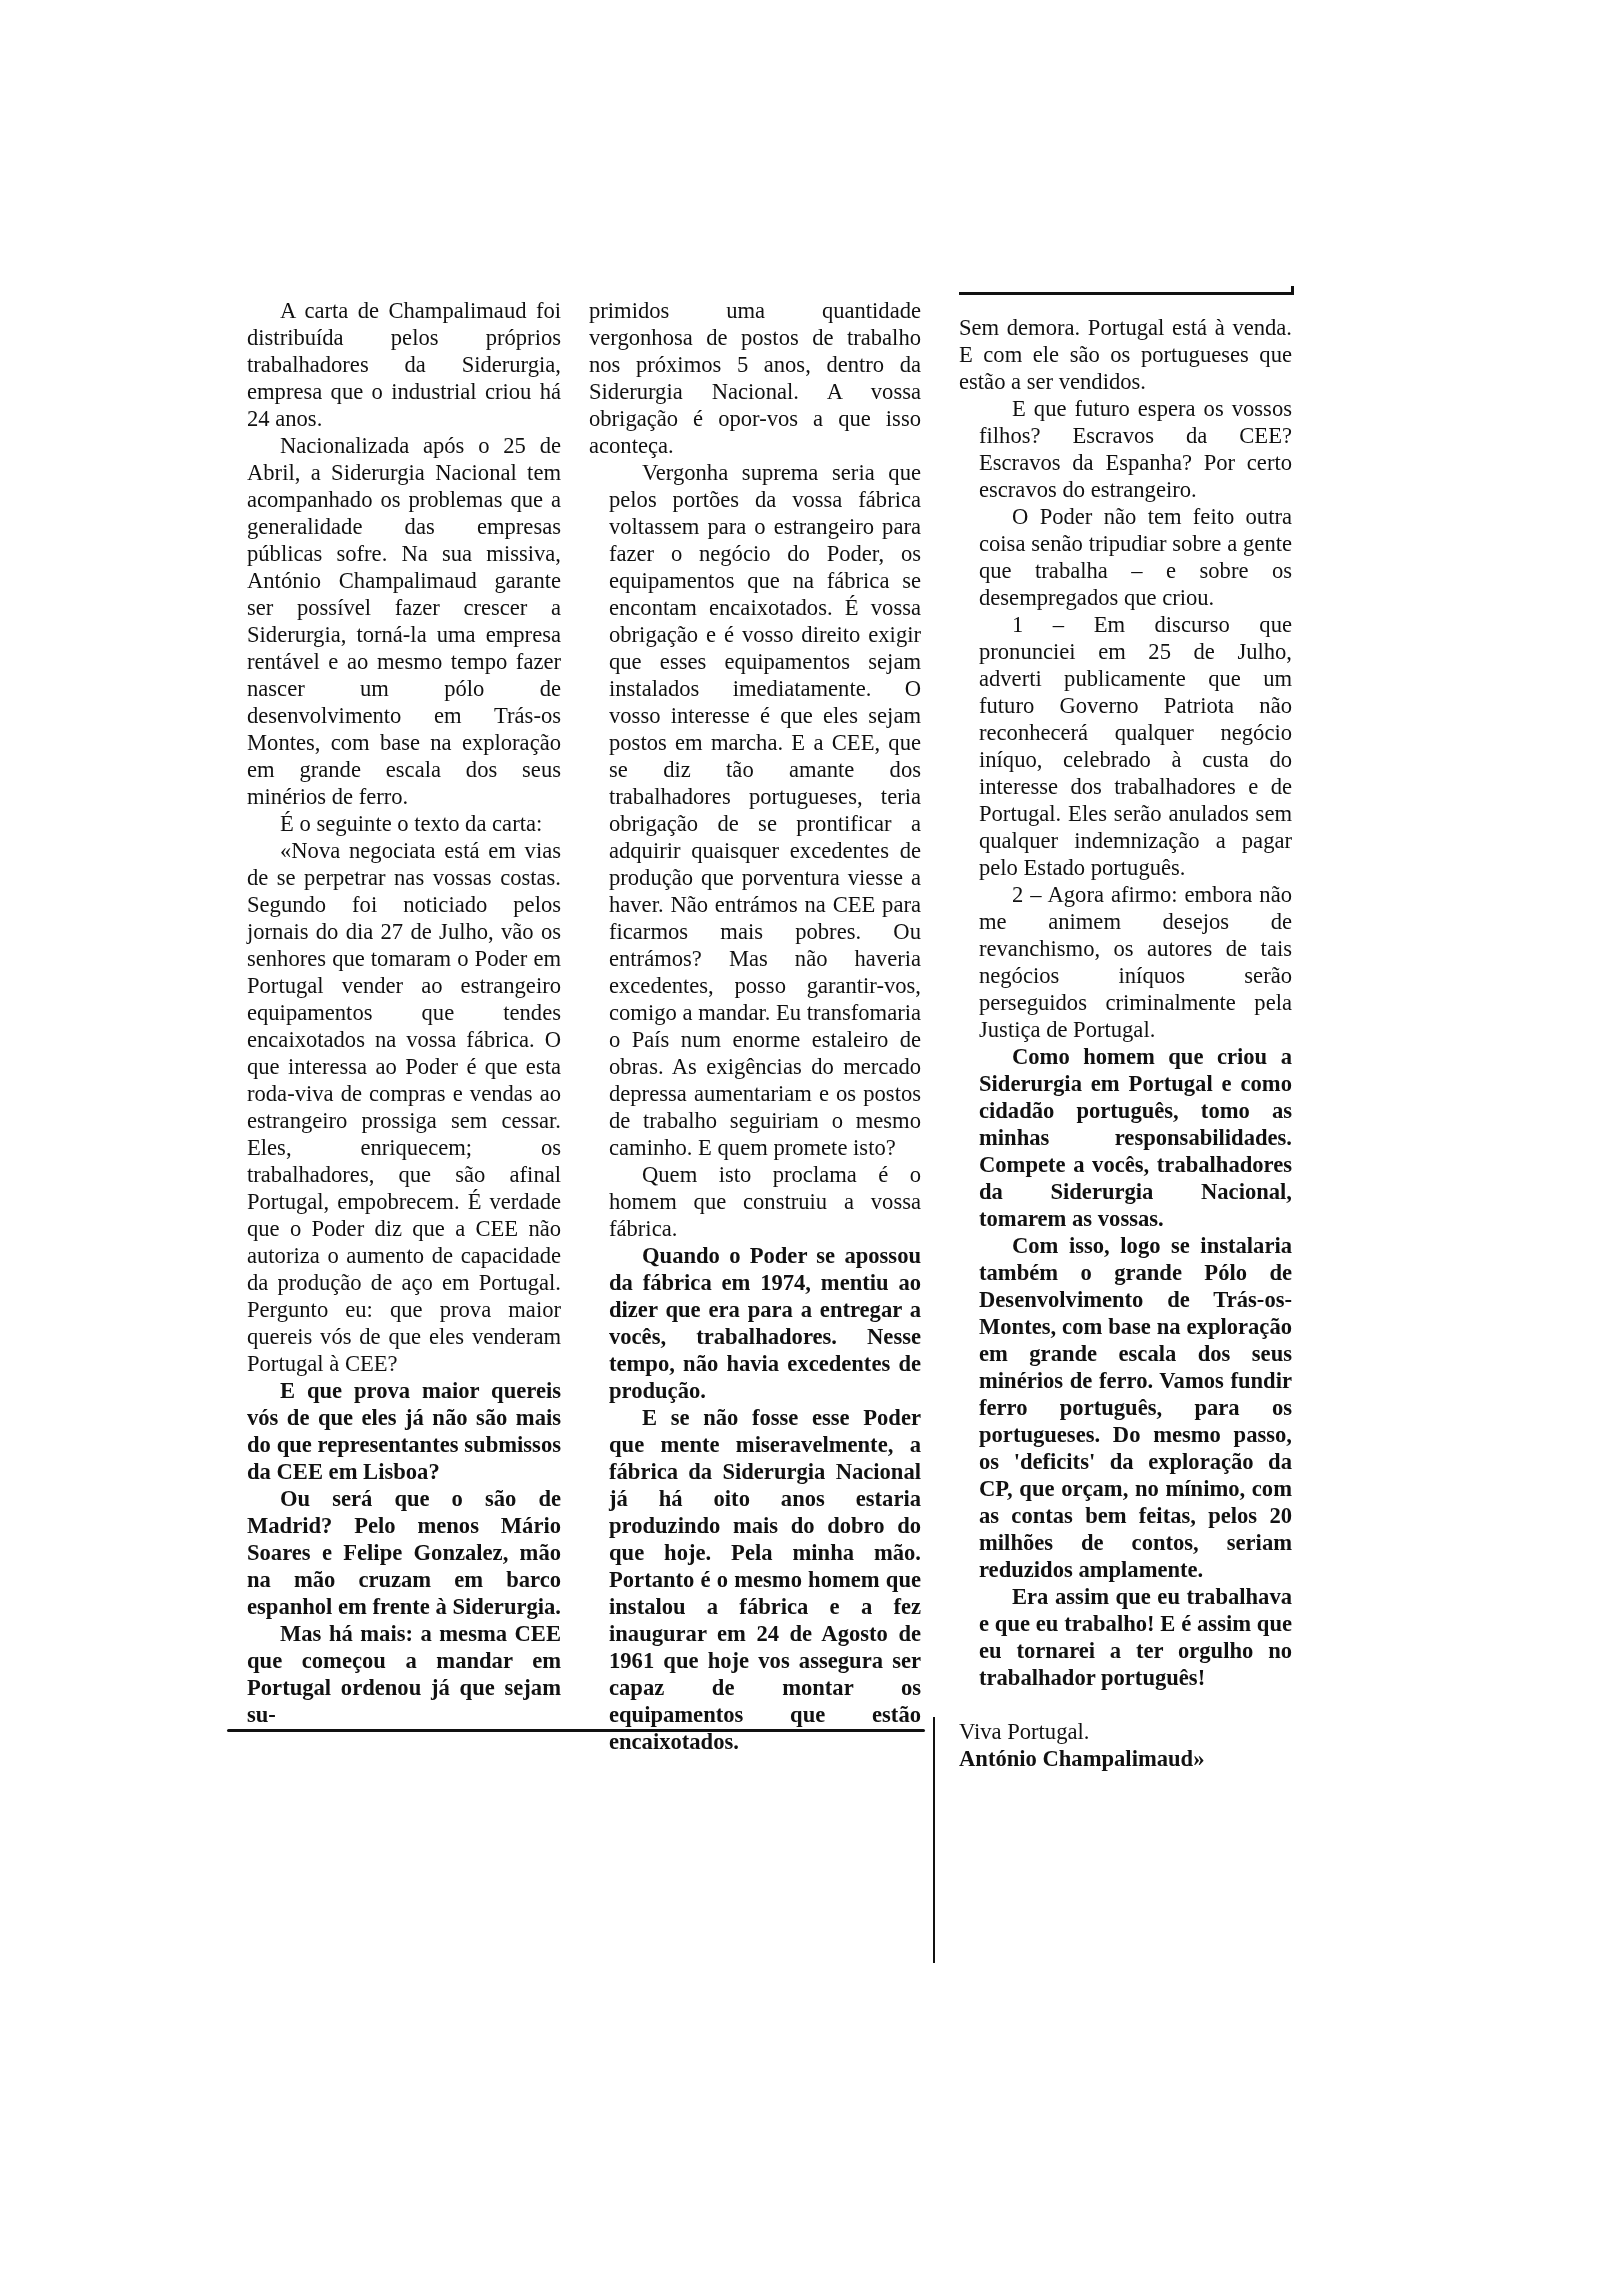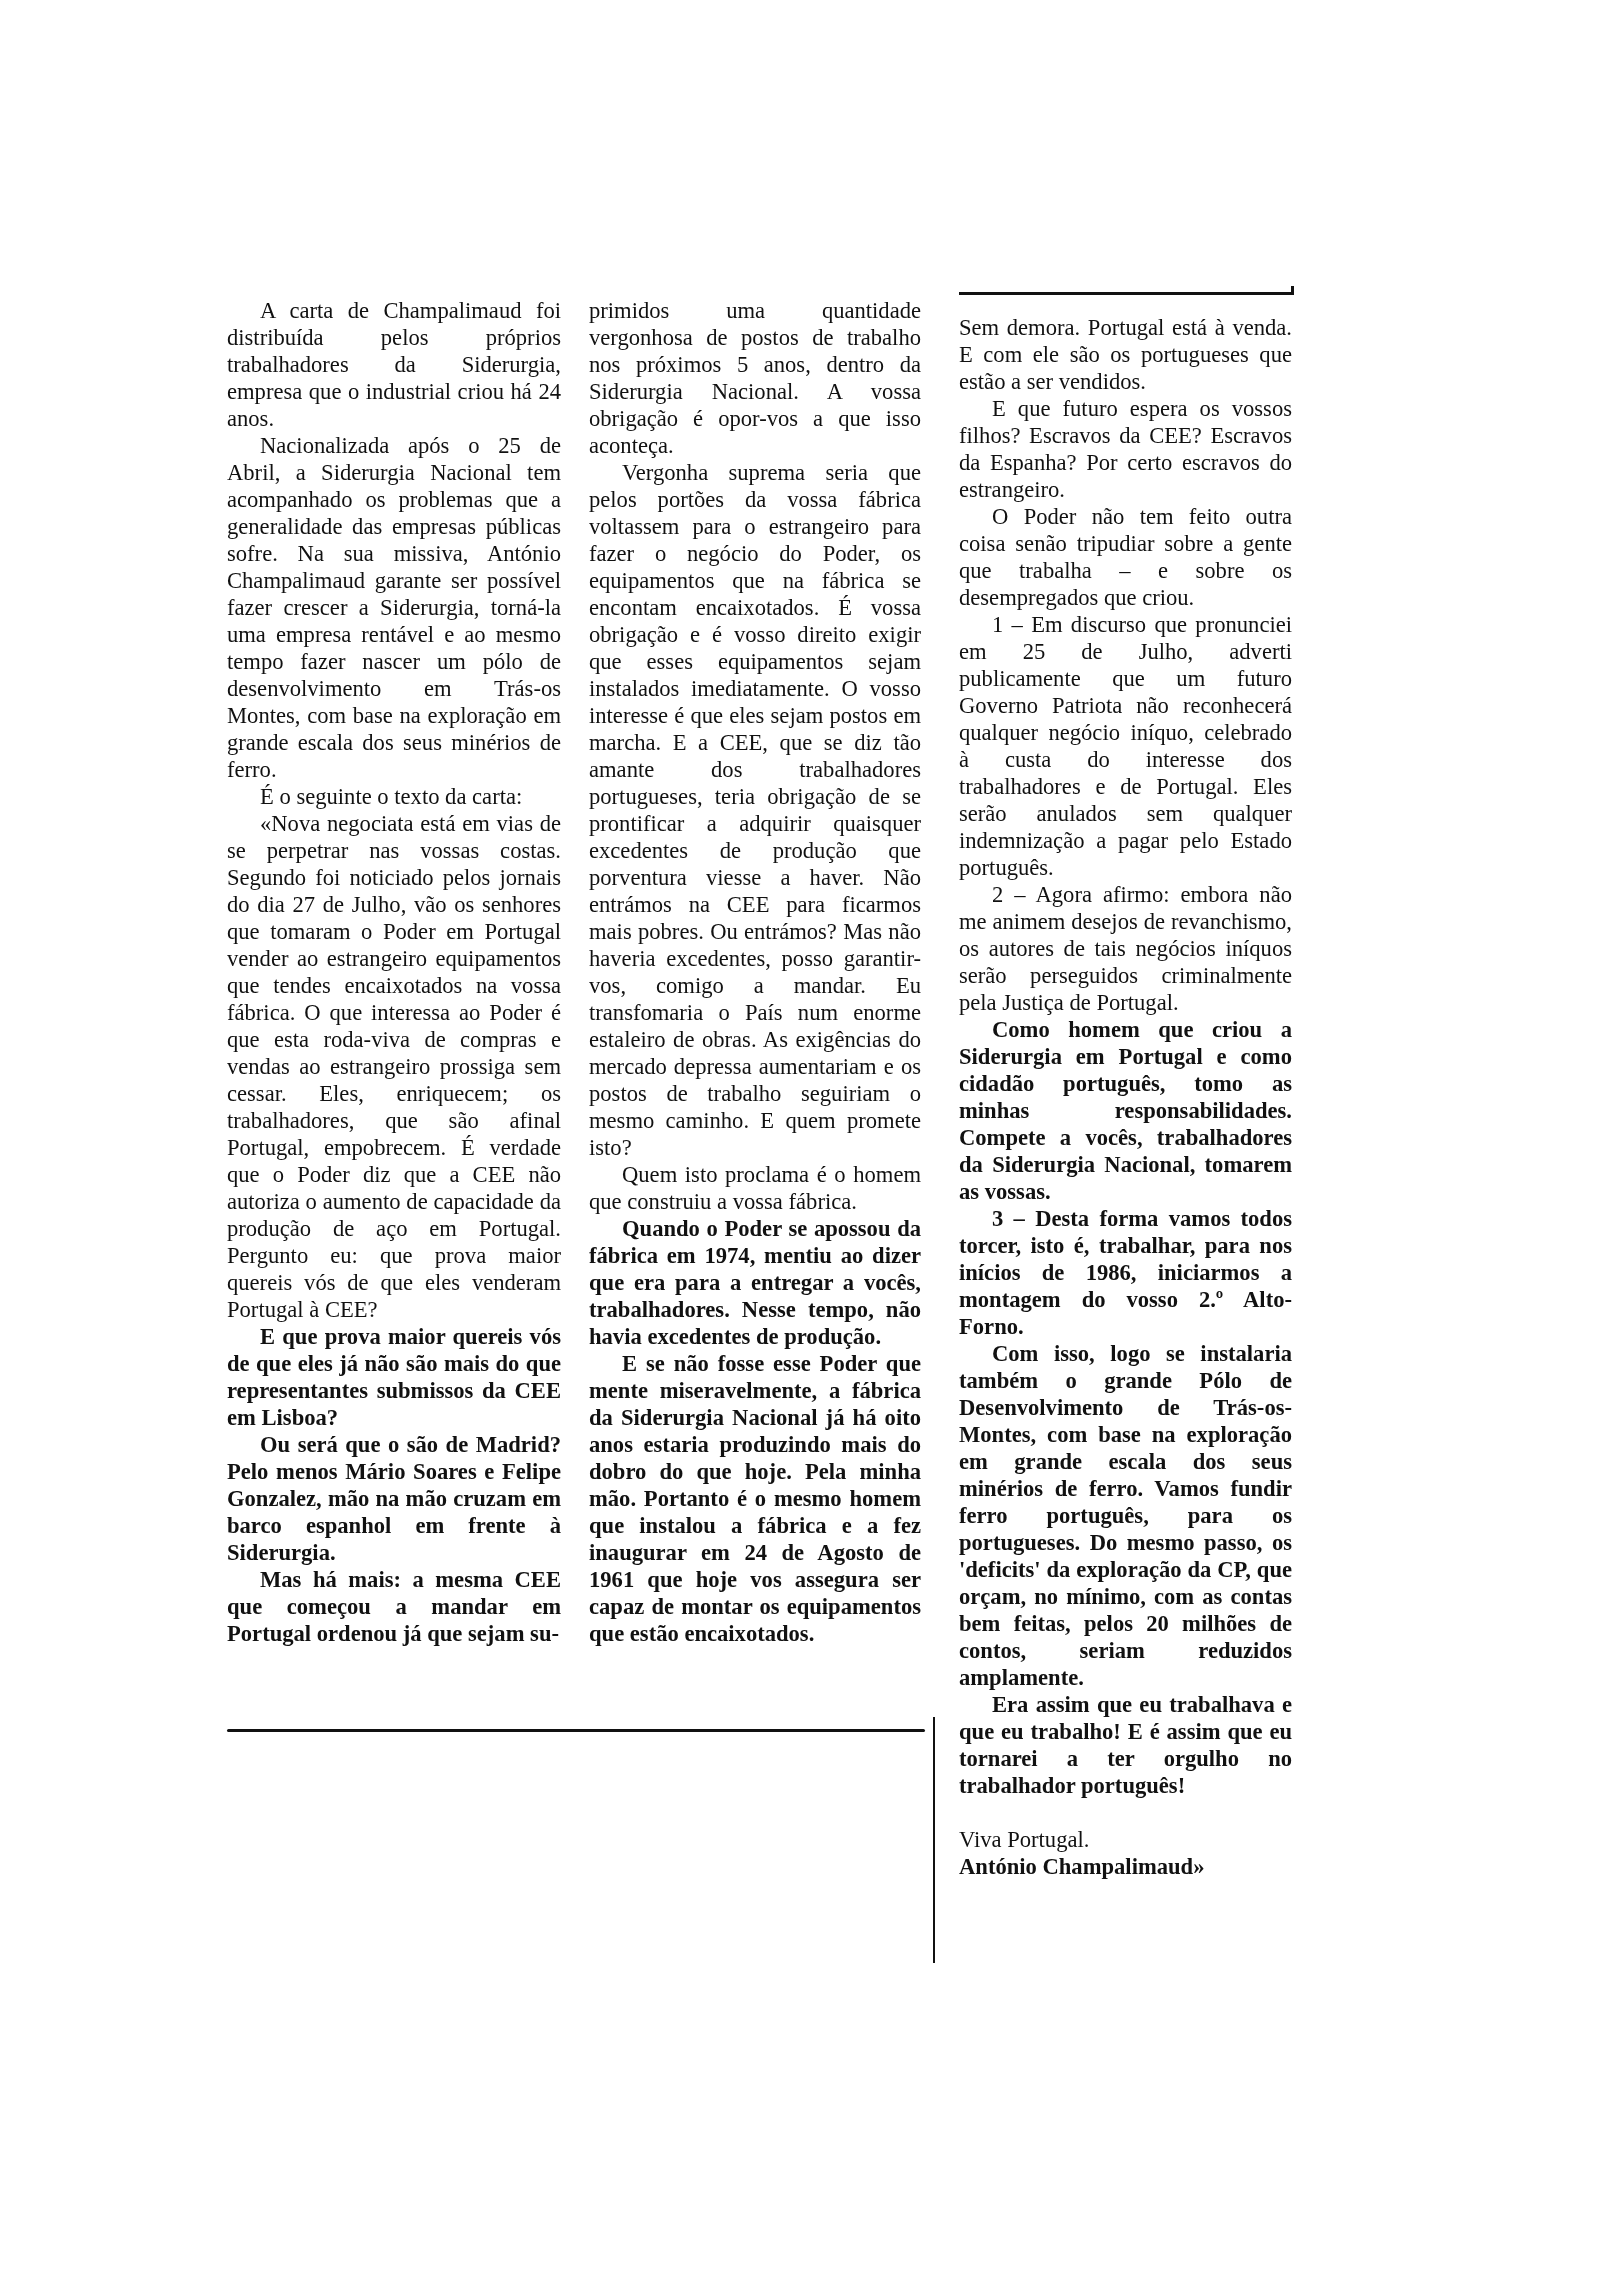"A carta de Champalimaud foi" .col p.ind { margin-left: none -> 20px }
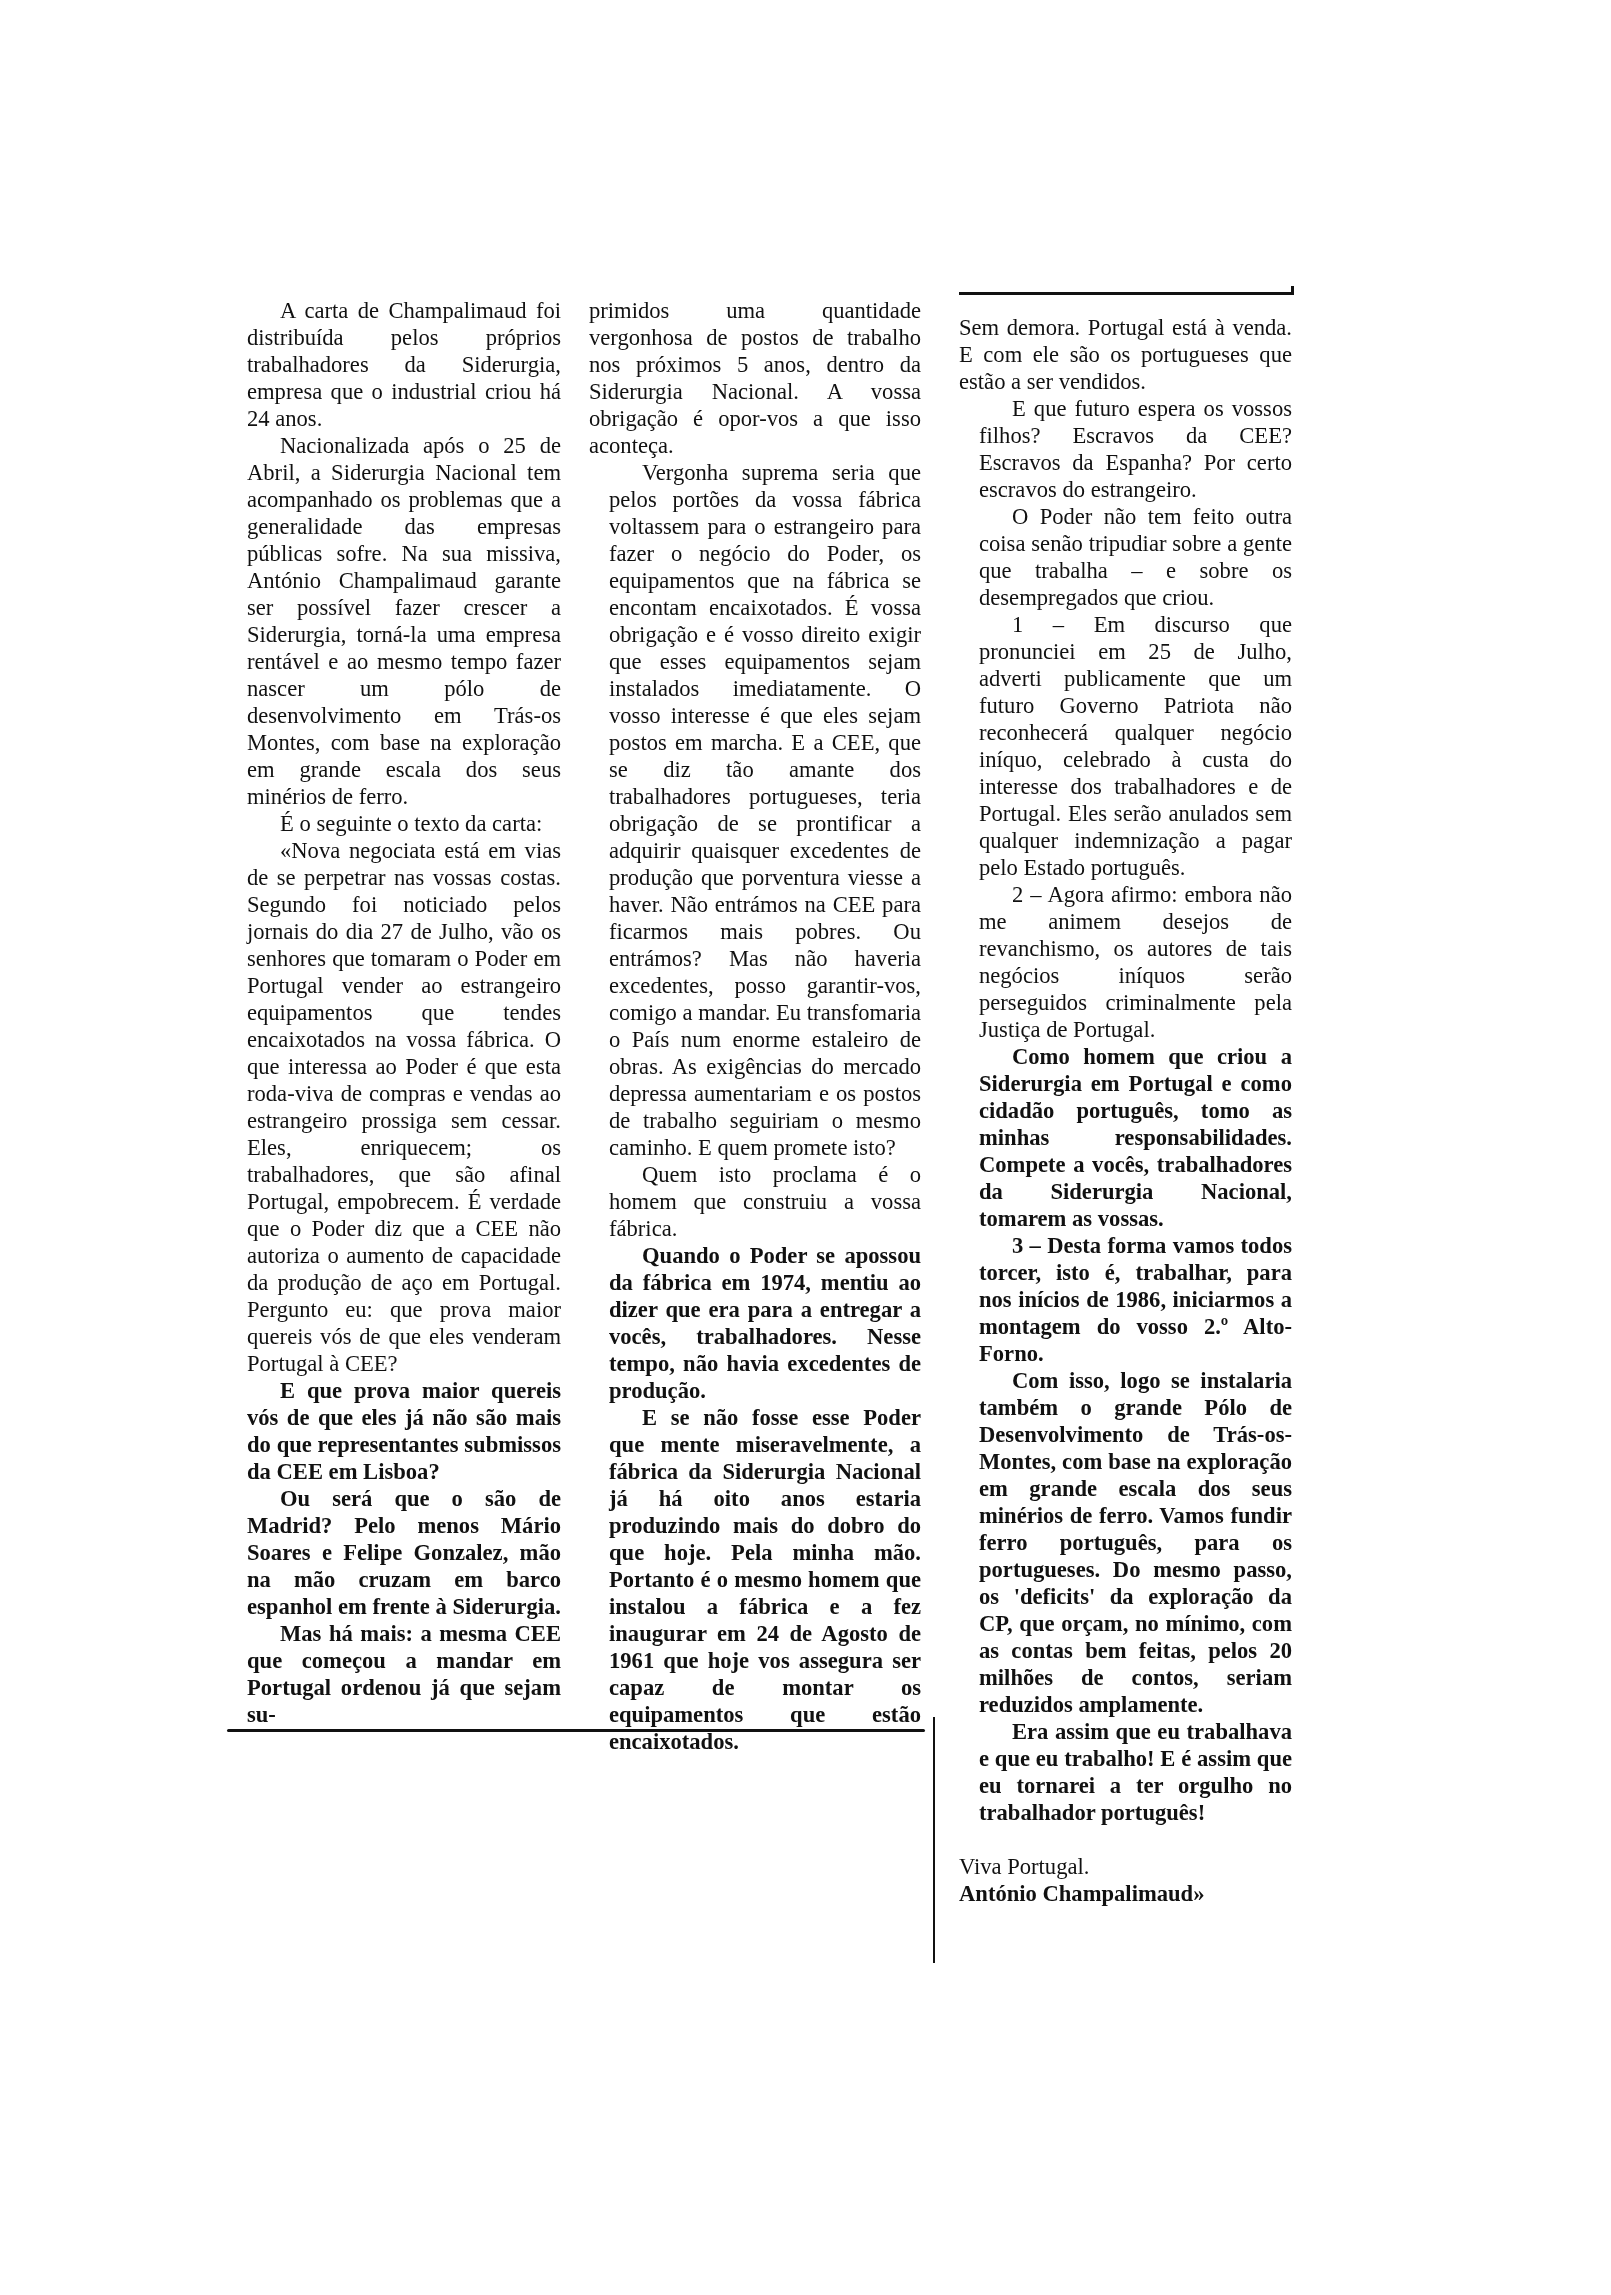"3 – Desta forma vamos" p.ind { html: <p>3 – Desta forma vamos todos torcer, isto é, trabalhar, para nos inícios de 1986, iniciarmos a montagem do vosso 2.º Alto-Forno.</p> -> none }
